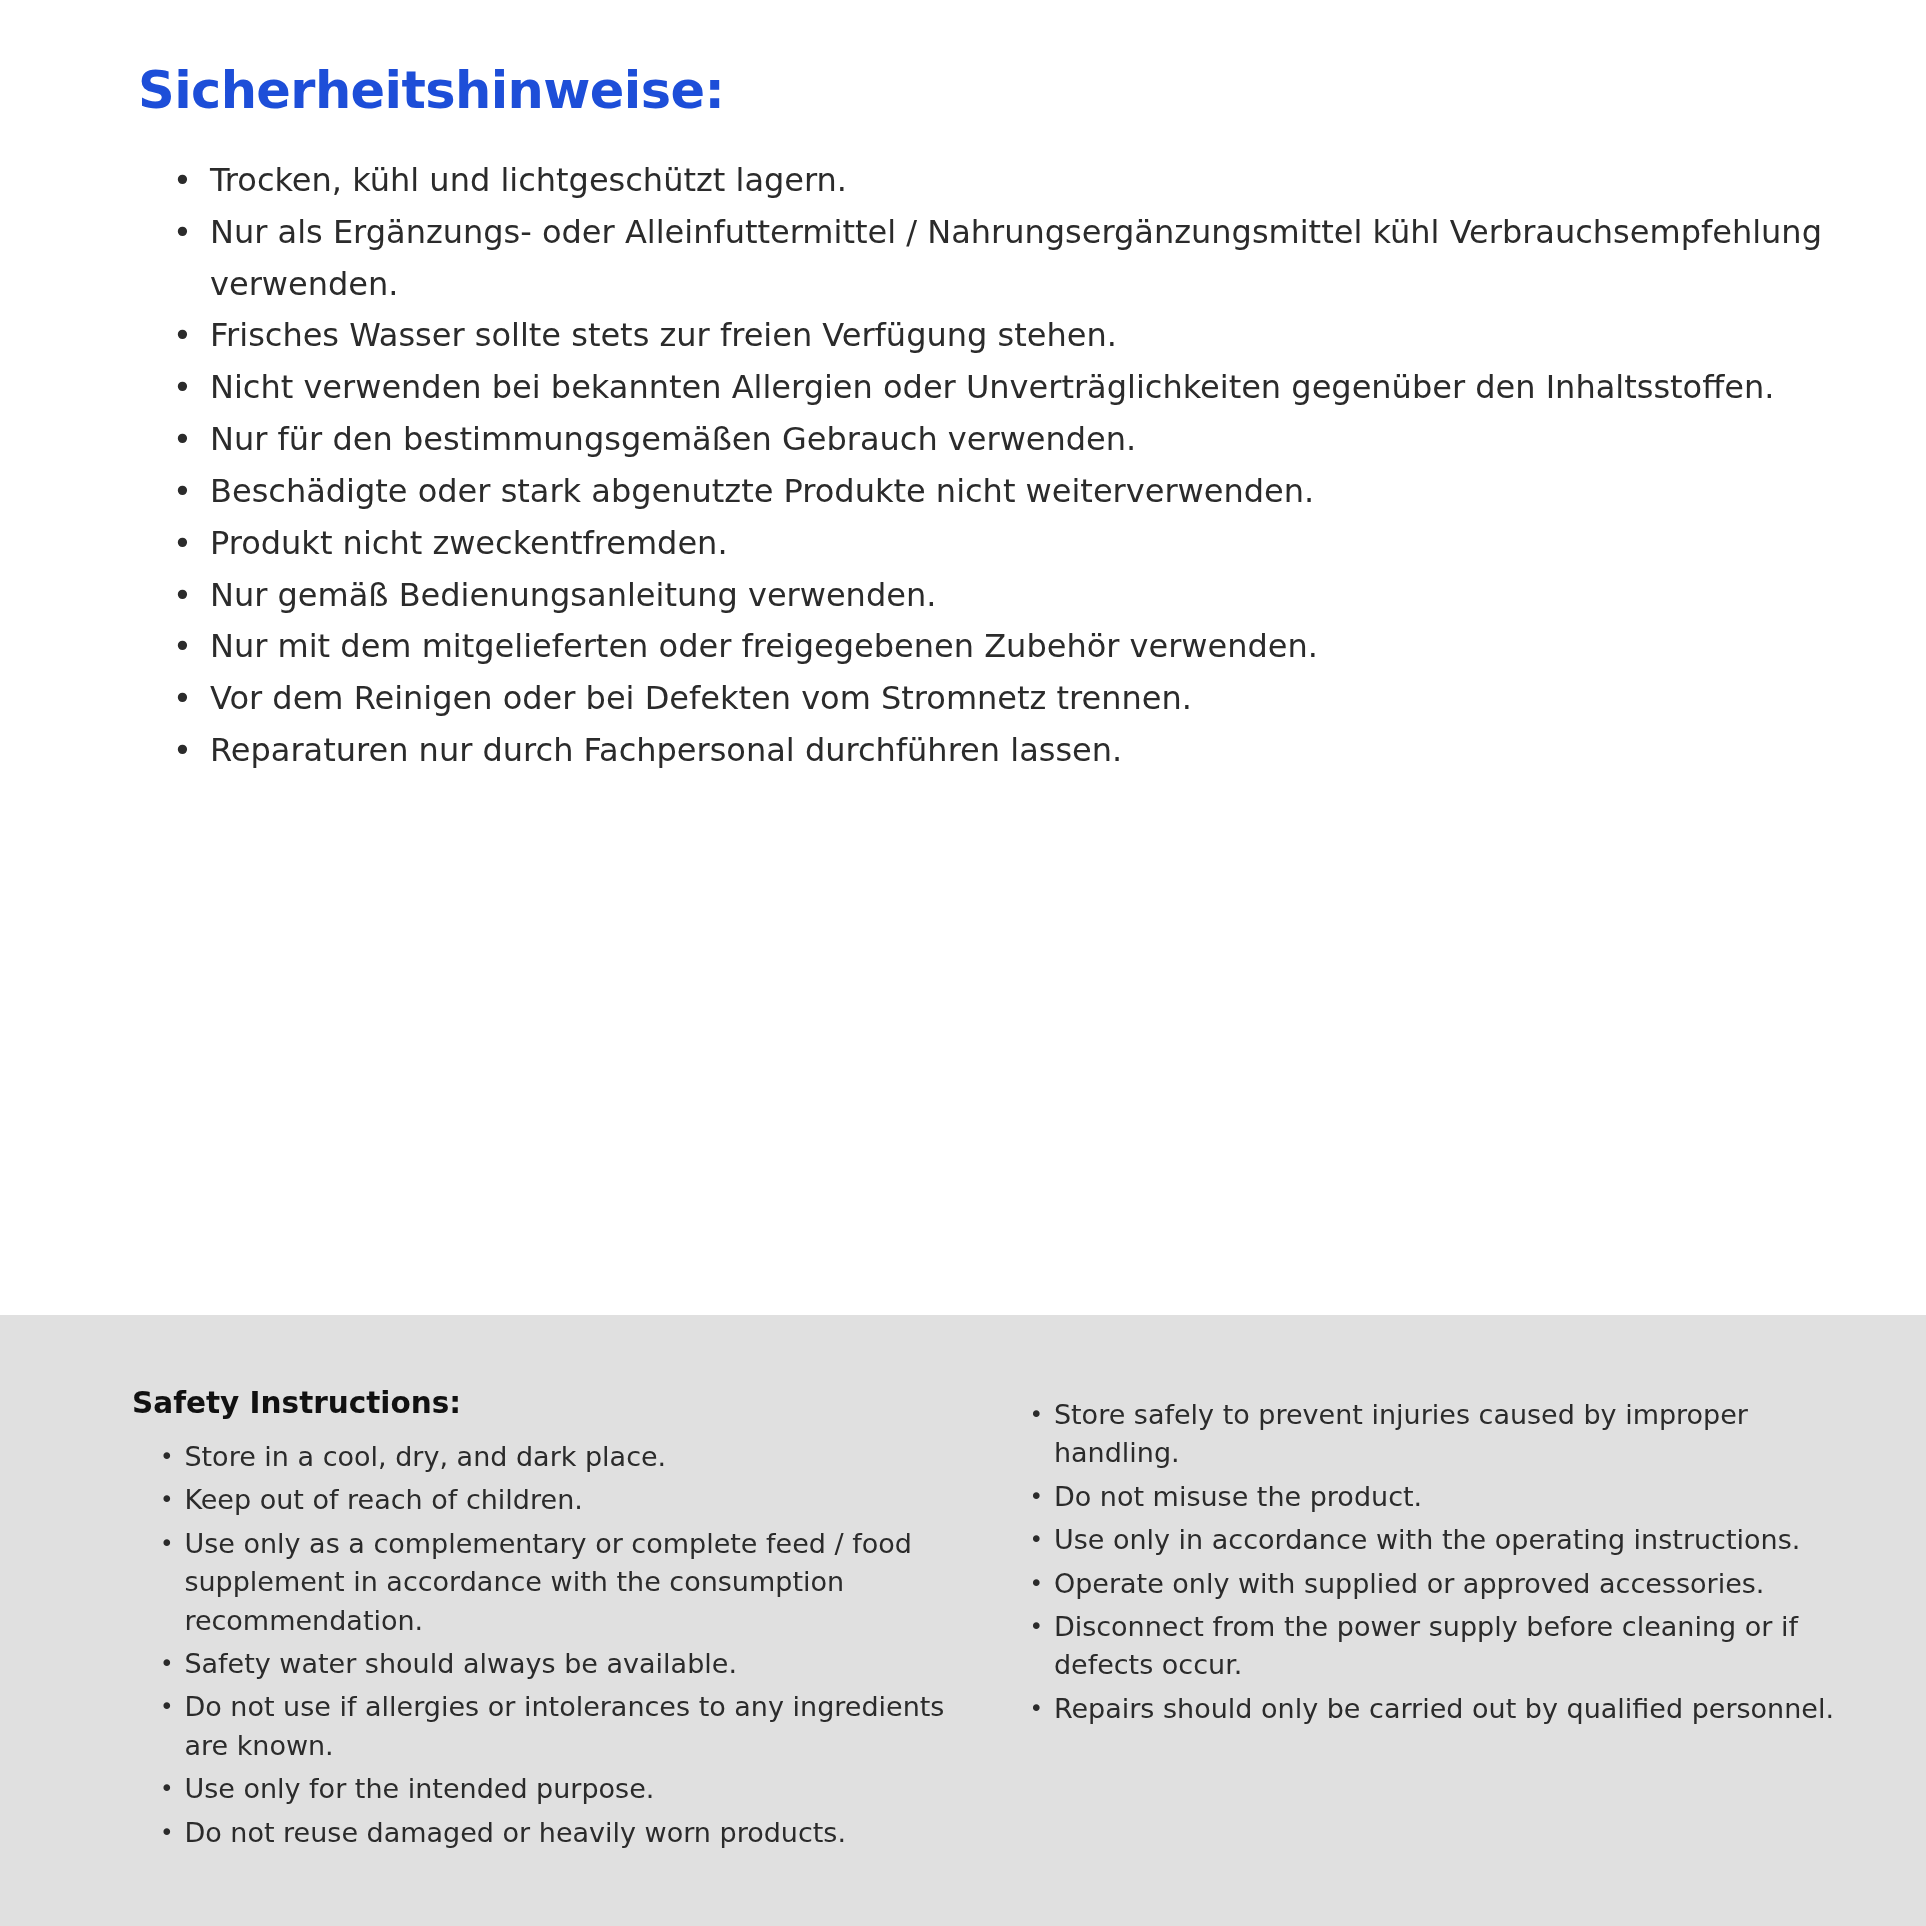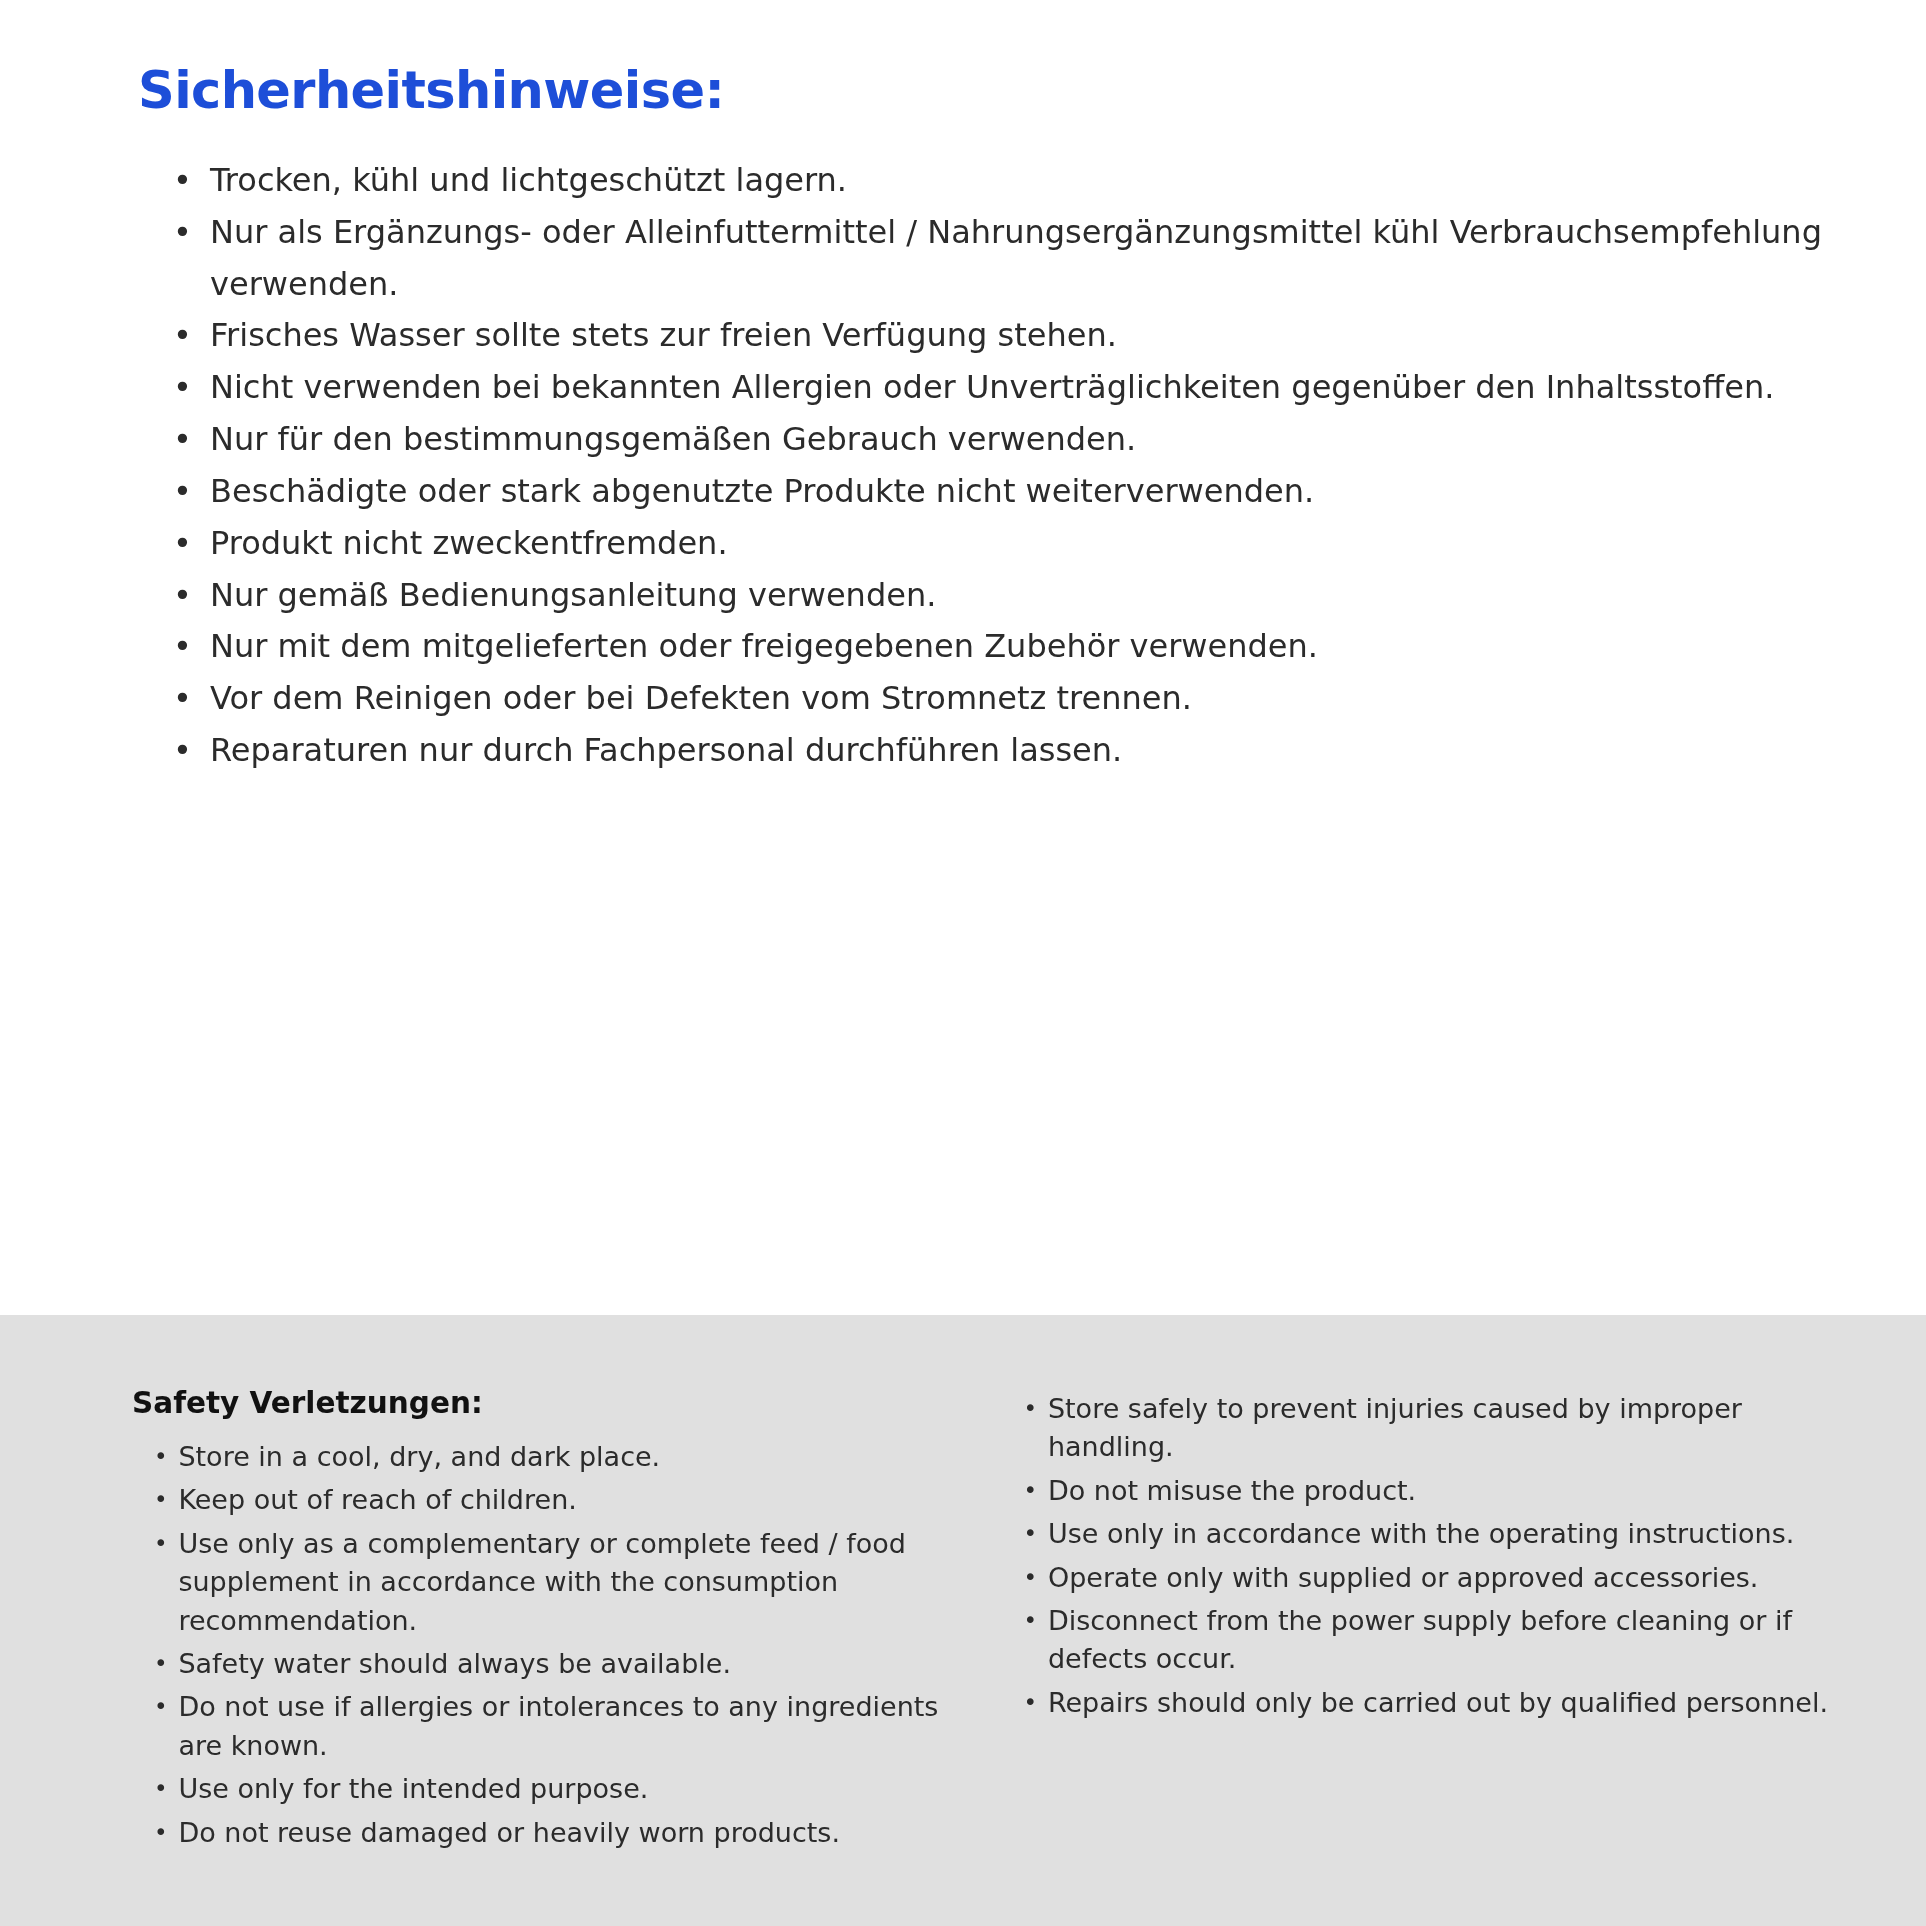"Safety Verletzungen:" h2.en-title { text: Verletzungen -> Instructions }
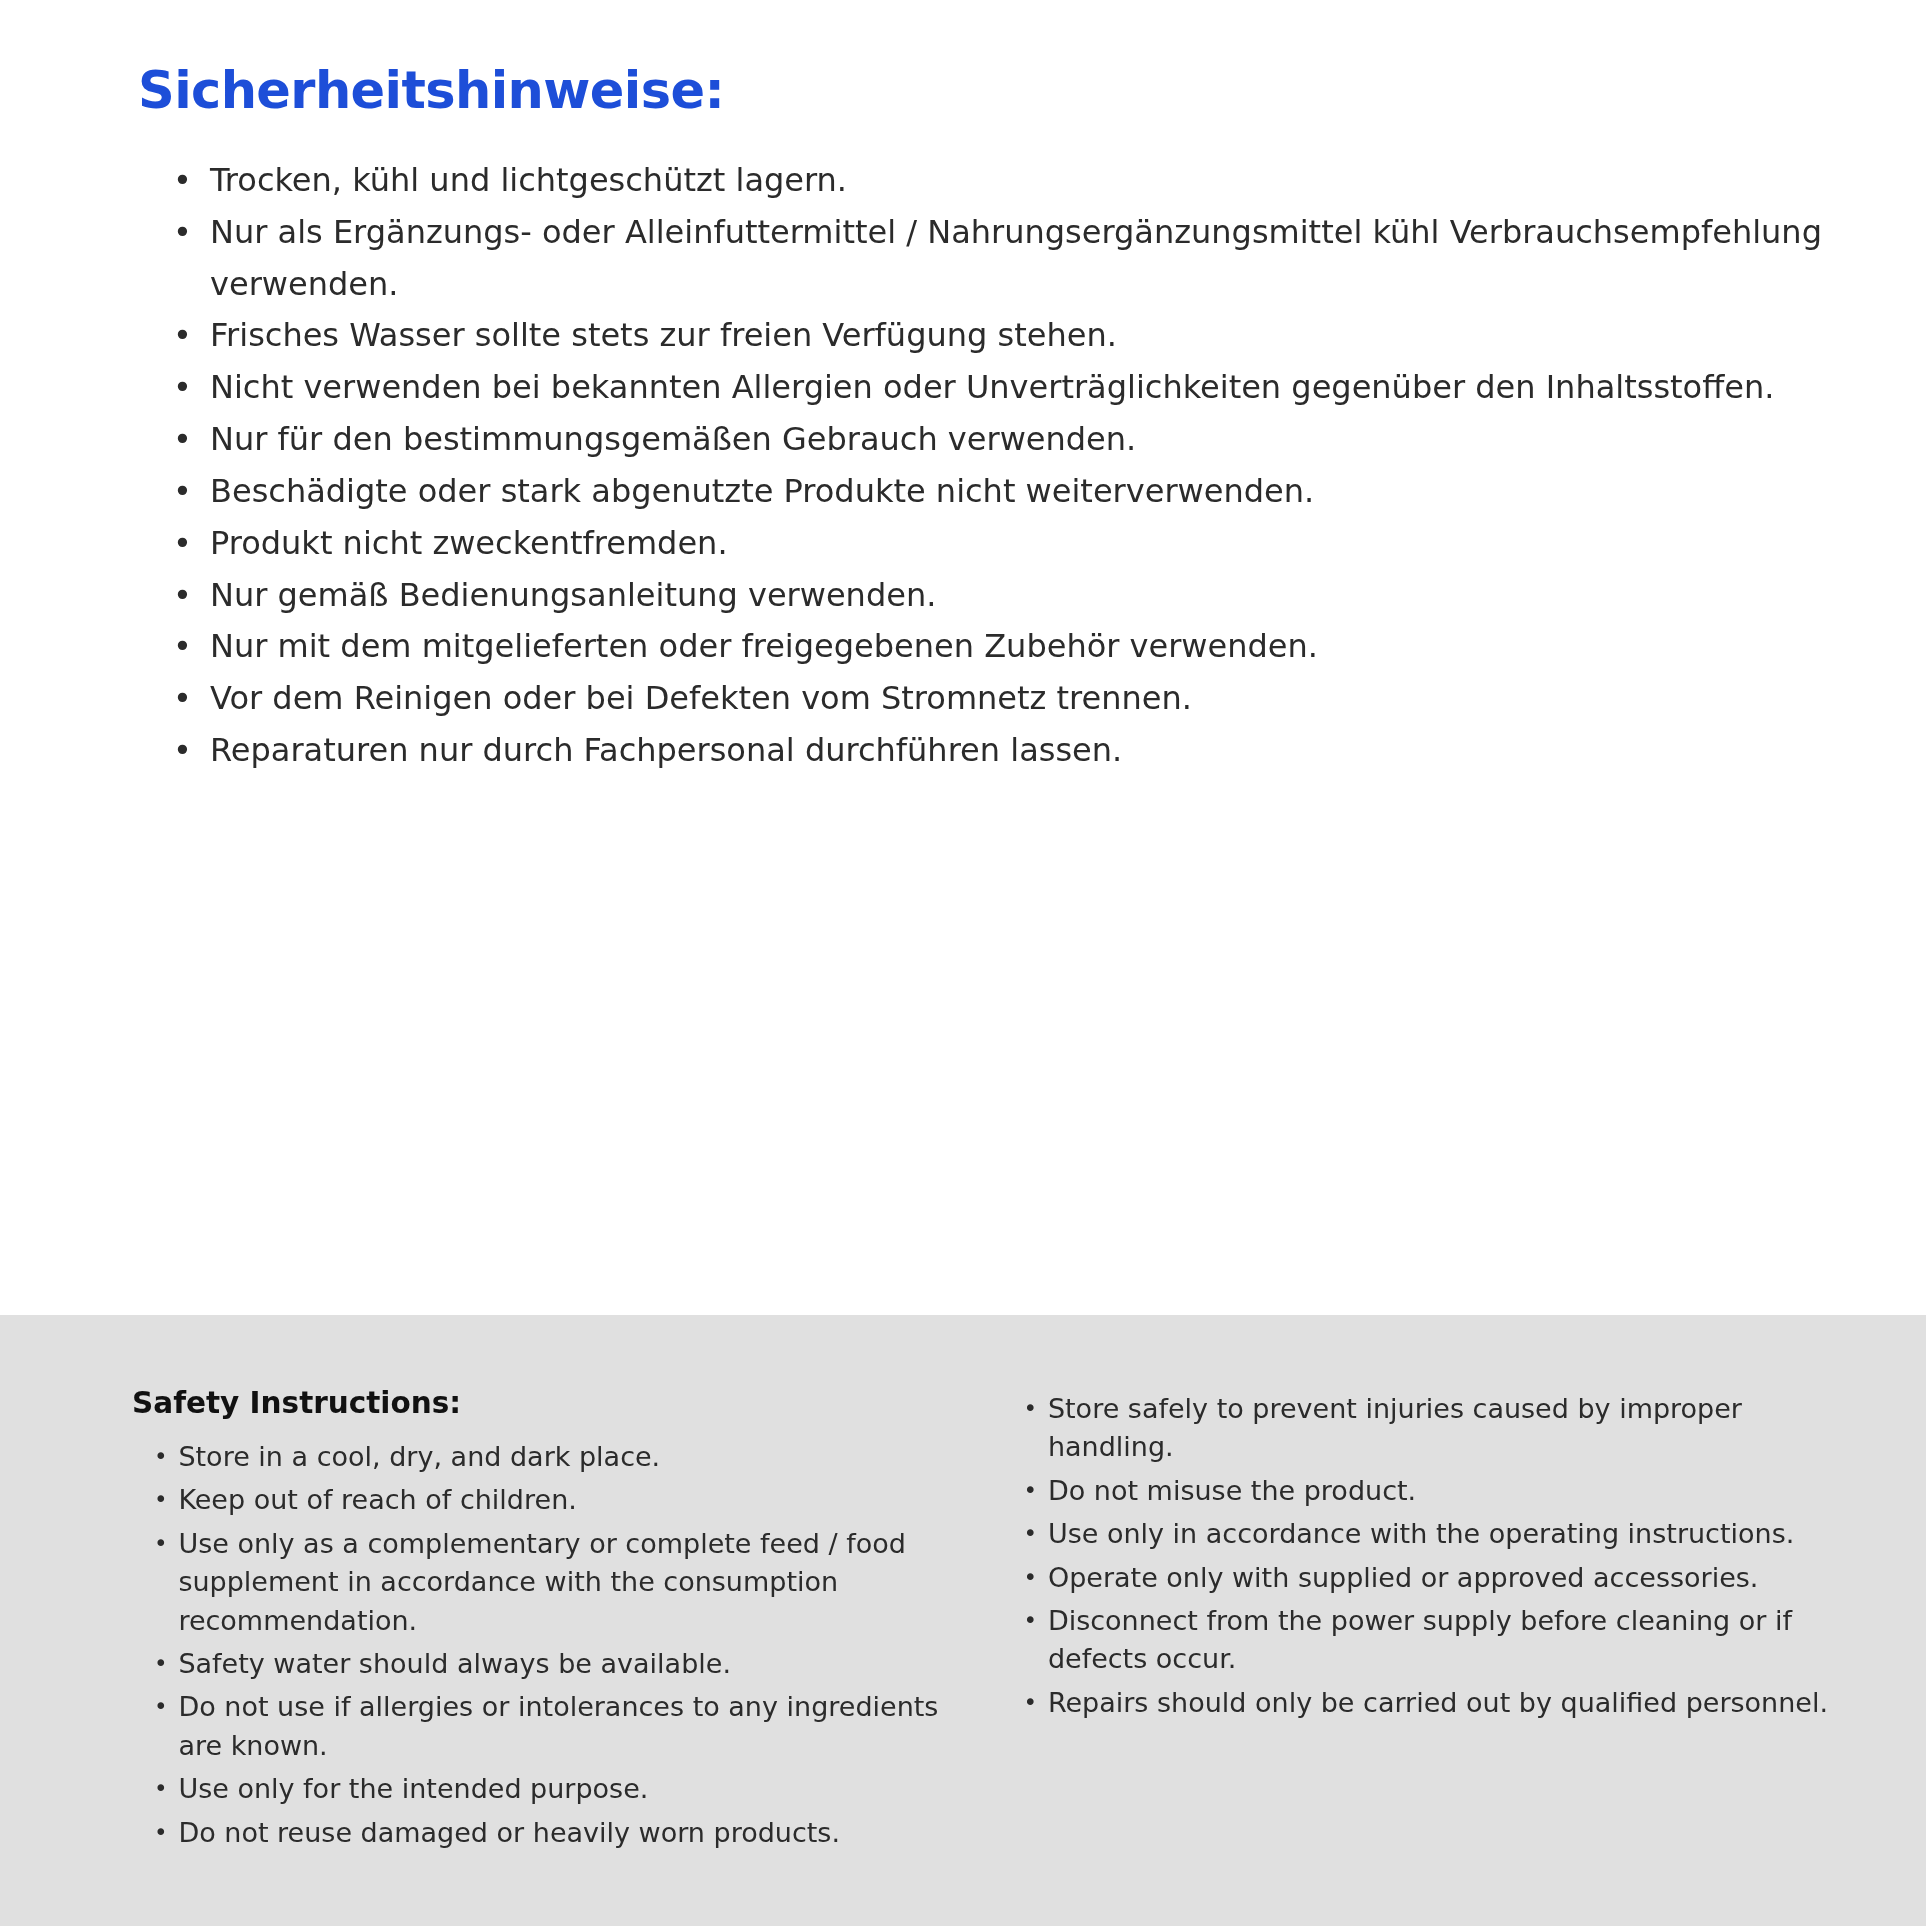"Store safely to prevent injuries" .en-list { margin: 4px -> 10px }
